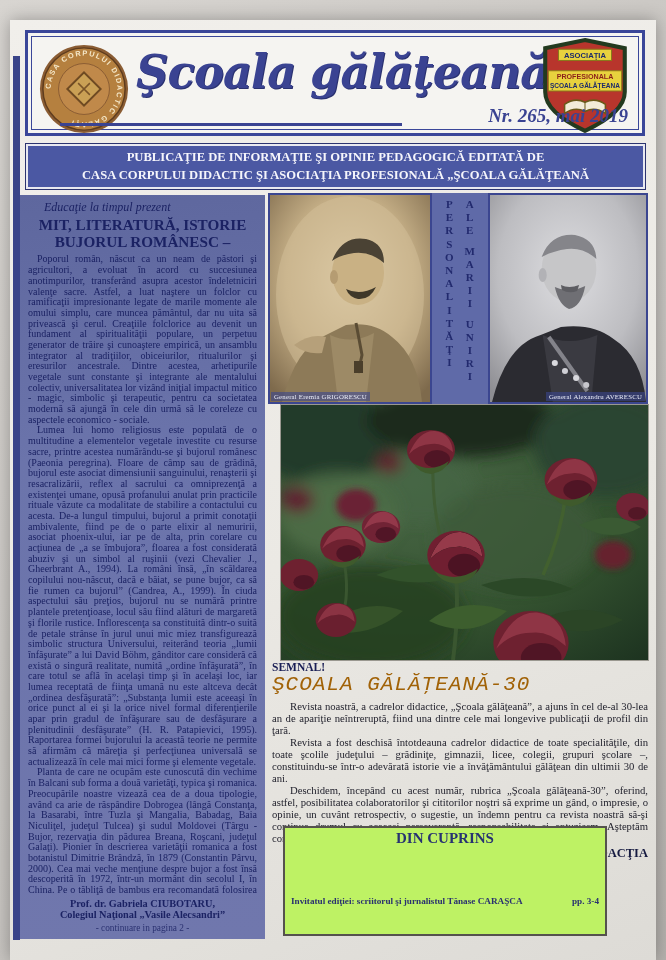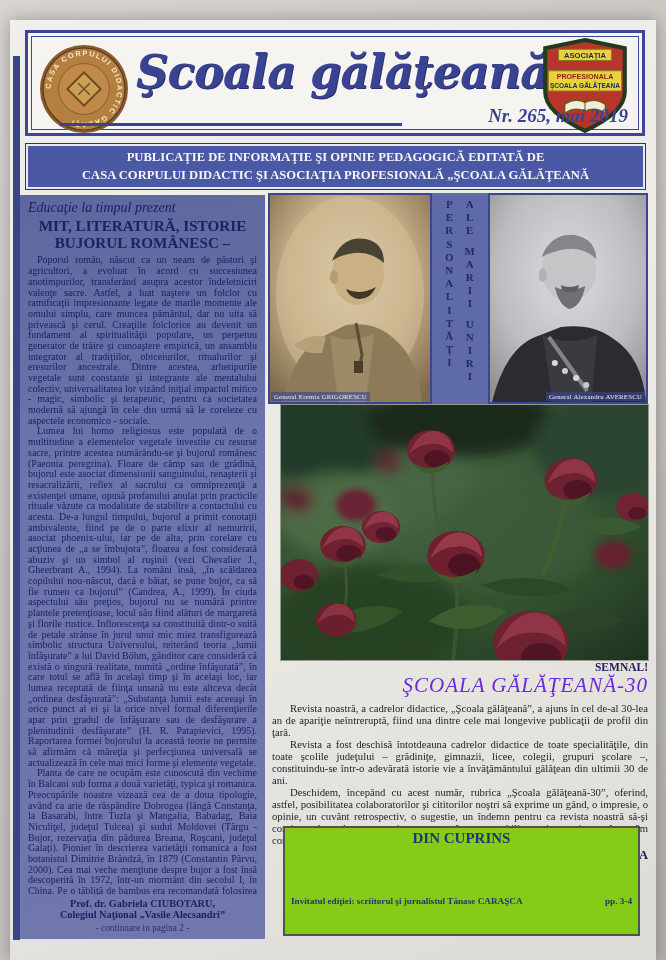"Educaţie la timpul prezent" .kicker { font-size: 14px -> 12px; margin-left: none -> 16px }
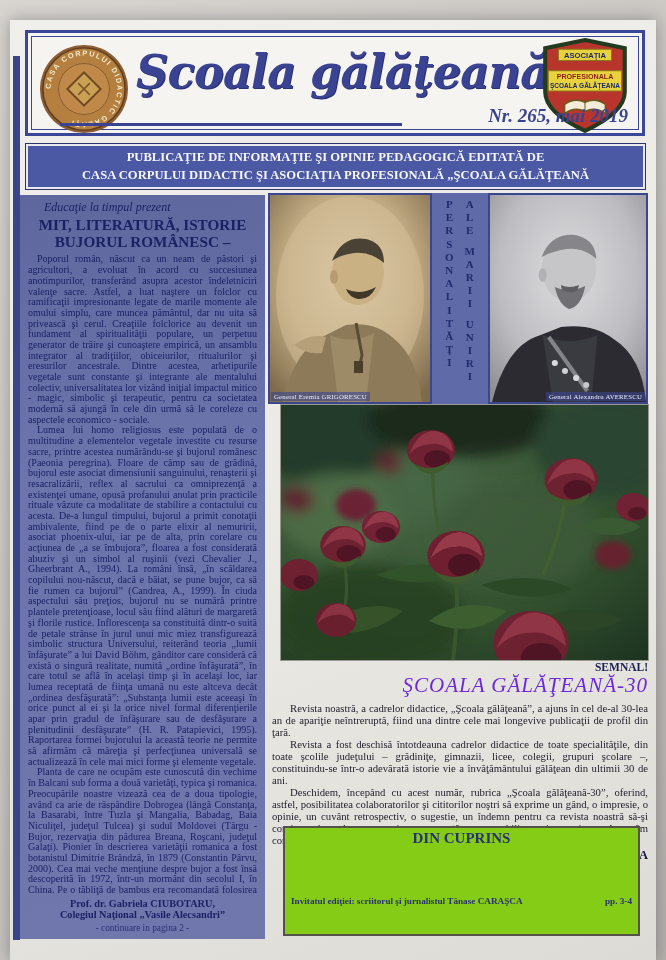"SEMNAL!" .s-label { text-align: right -> none }
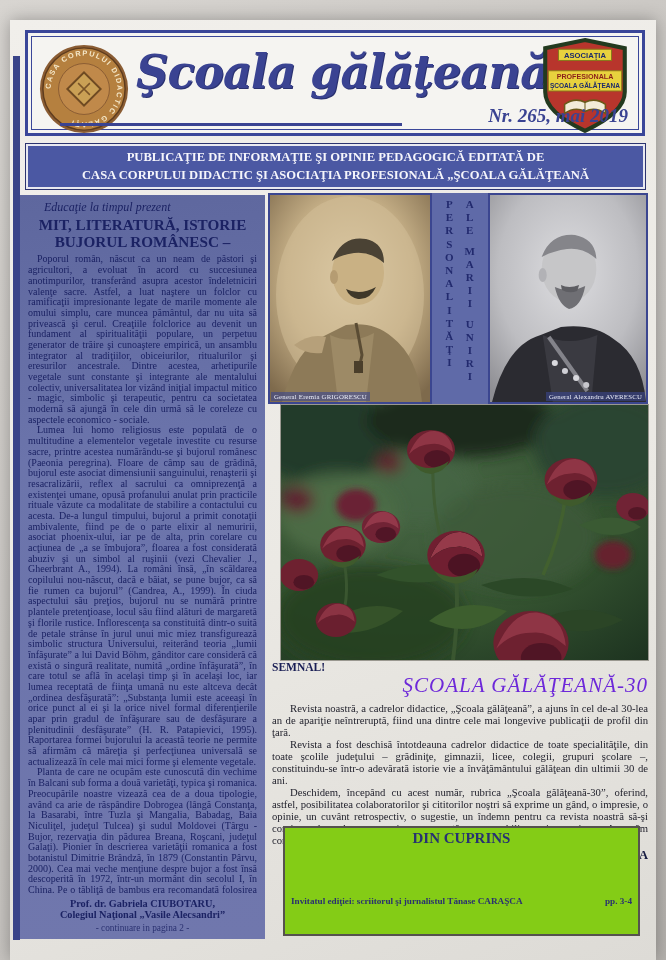"ŞCOALA GĂLĂŢEANĂ-30" .s-title { color: #6d28d9 -> #a16207; font-family: none -> Liberation Mono, monospace; text-align: right -> left }
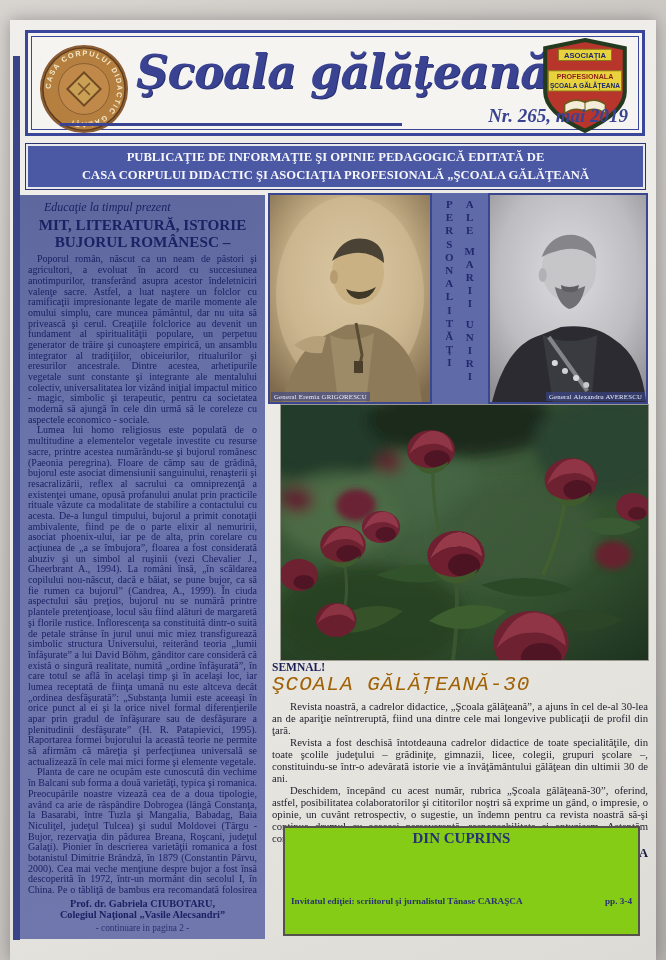"DIN CUPRINS" .cuprins { background: #84cc16 -> #bef264; width: 357px -> 324px }
